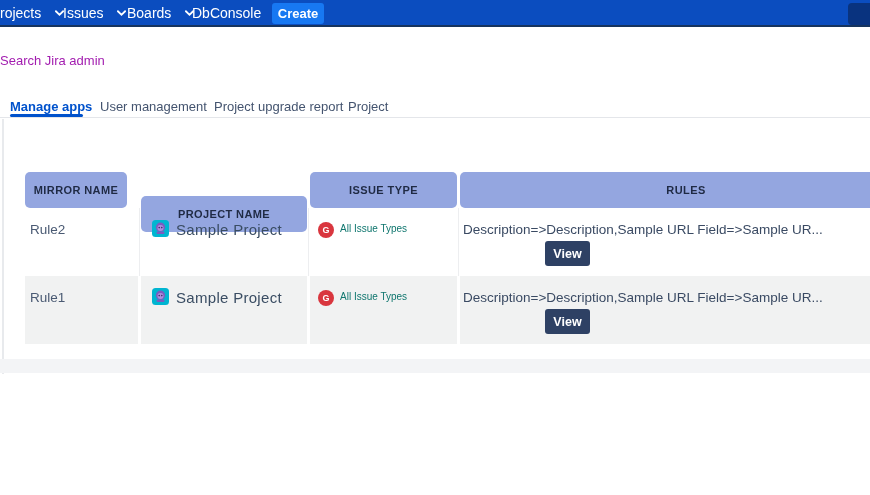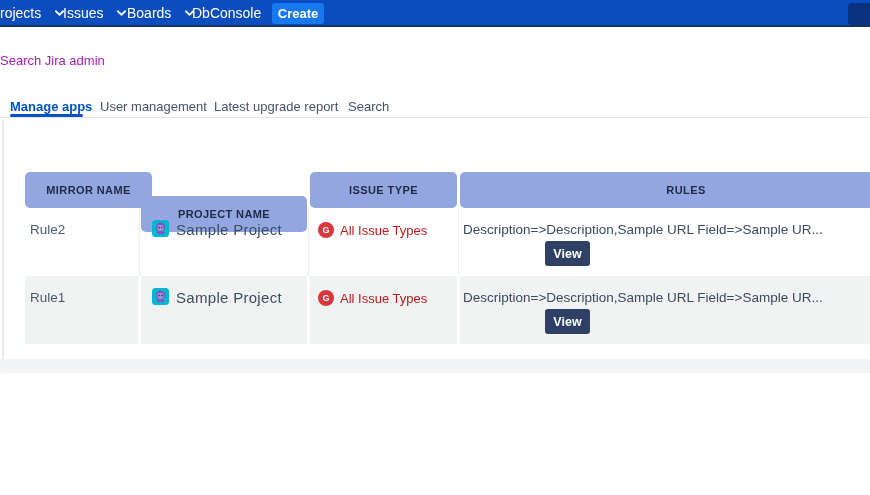"Latest upgrade report" span.tab { text: Latest -> Project }
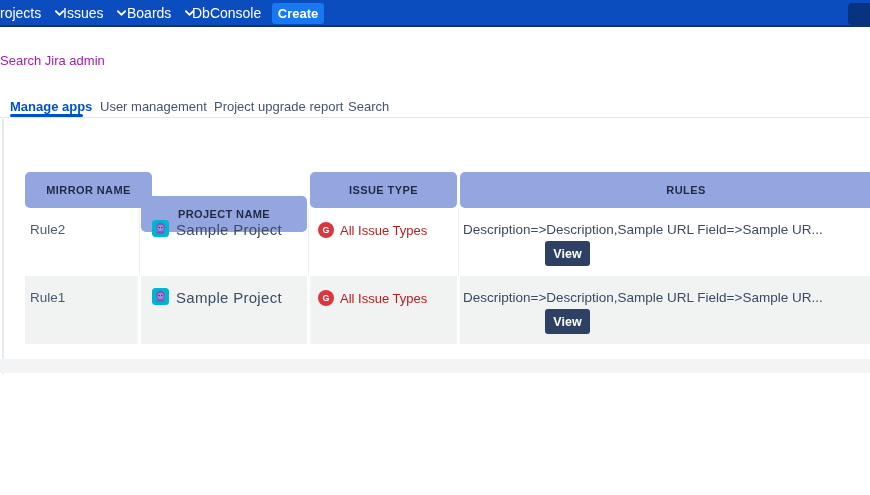"Search" span.tab { text: Search -> Project }
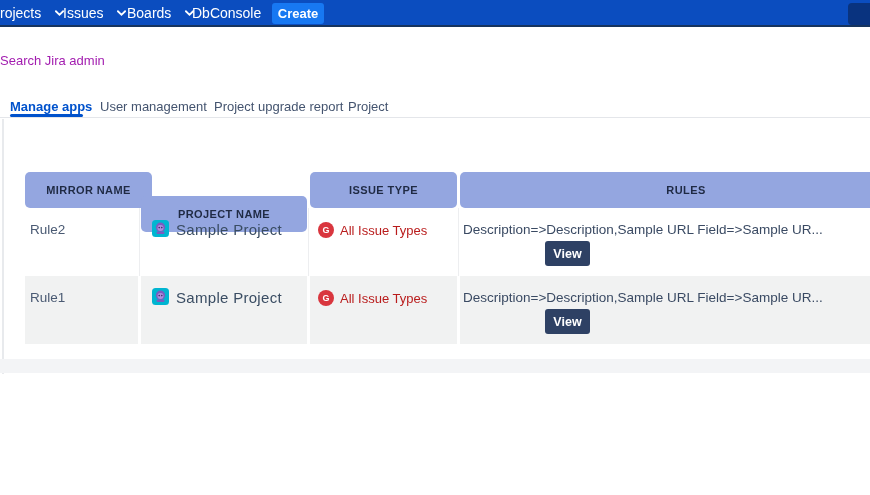"MIRROR NAME" div.th { width: 127px -> 102px }
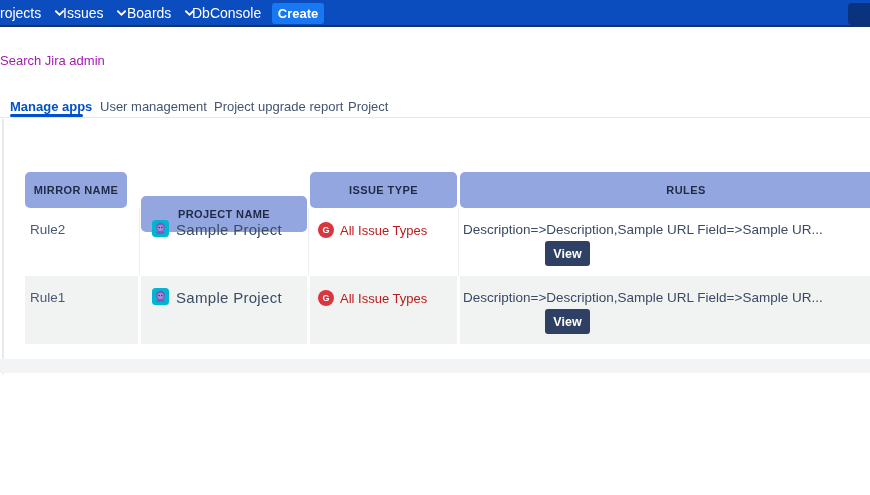"All Issue Types" .issue-text { color: #b91c1c -> #0f766e; font-size: 13px -> 10px }
